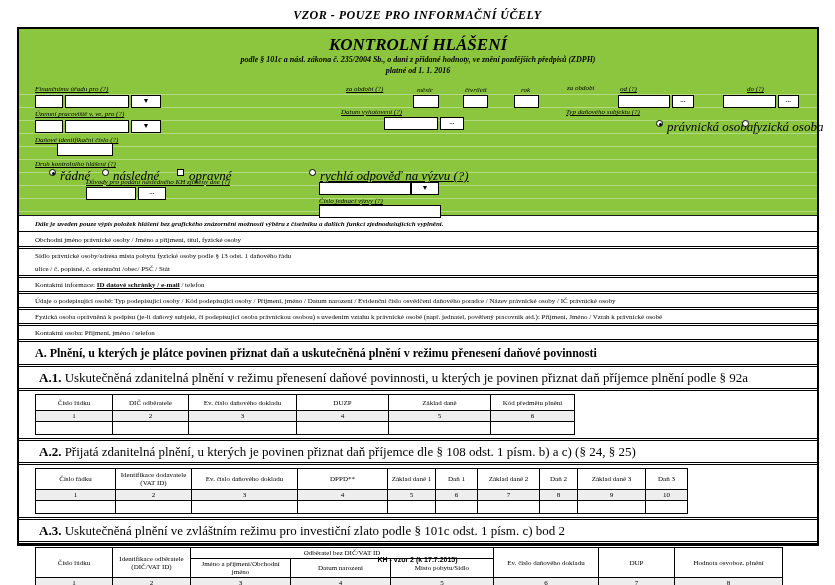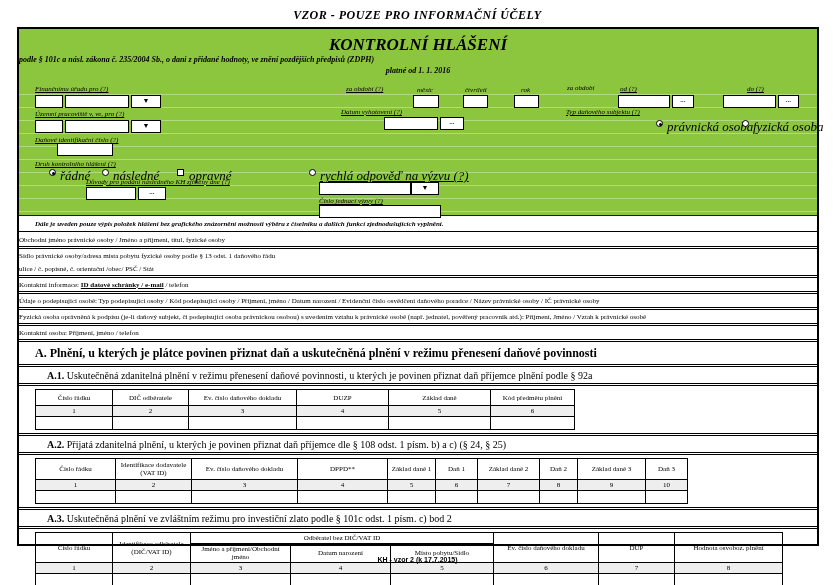"podle § 101c a násl." .sub1 { text-align: none -> center }
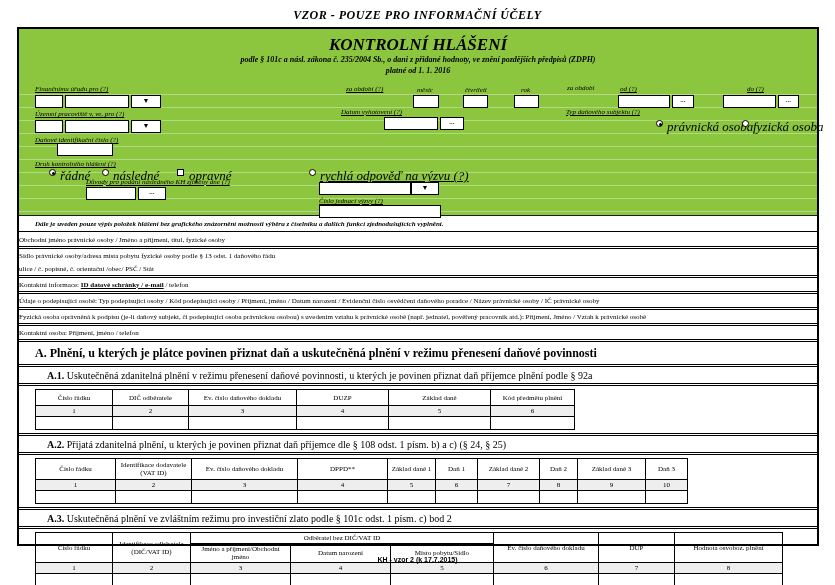"Obchodní jméno právnické osoby /" .irow { padding: 3px 16px 2px 0 -> 3px 16px 2px 16px }
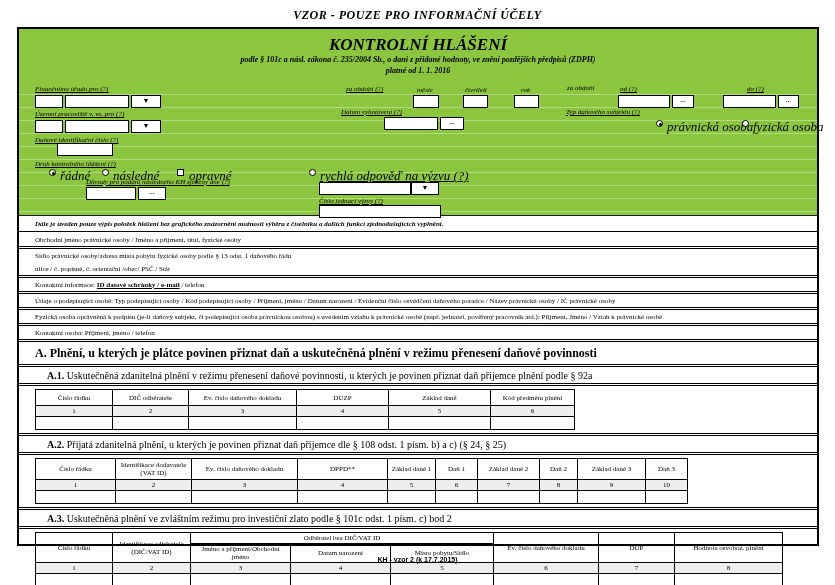"A.1. Uskutečněná zdanitelná plnění v" .cap { font-size: 10px -> 13px; padding: 3px 16px 2px 28px -> 3px 16px 2px 20px }
